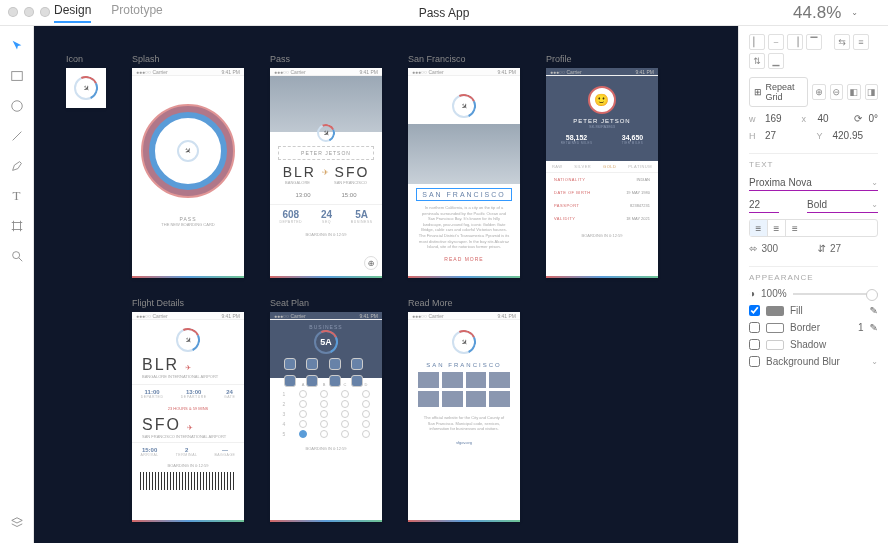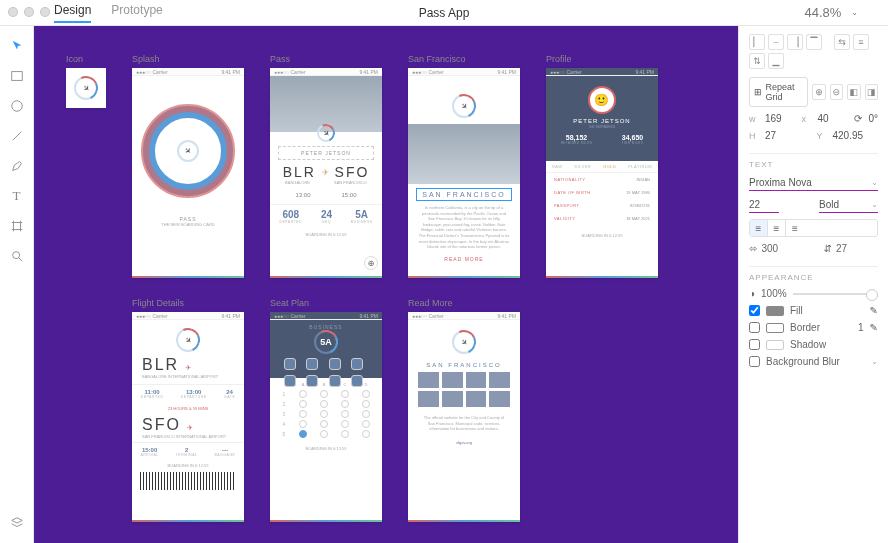"44.8%" .topbar .zoom { font-size: 13px -> 17px }
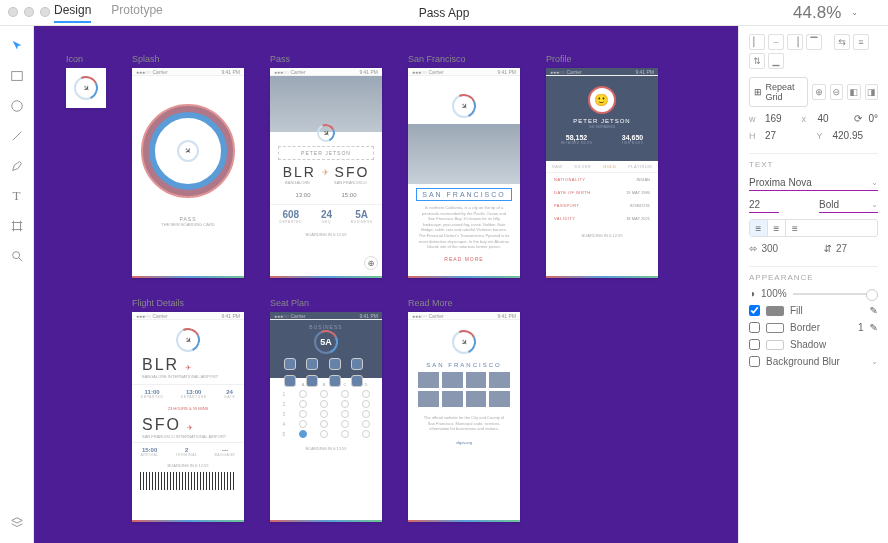"Icon" .canvas { background: #4c1d95 -> #0f172a }
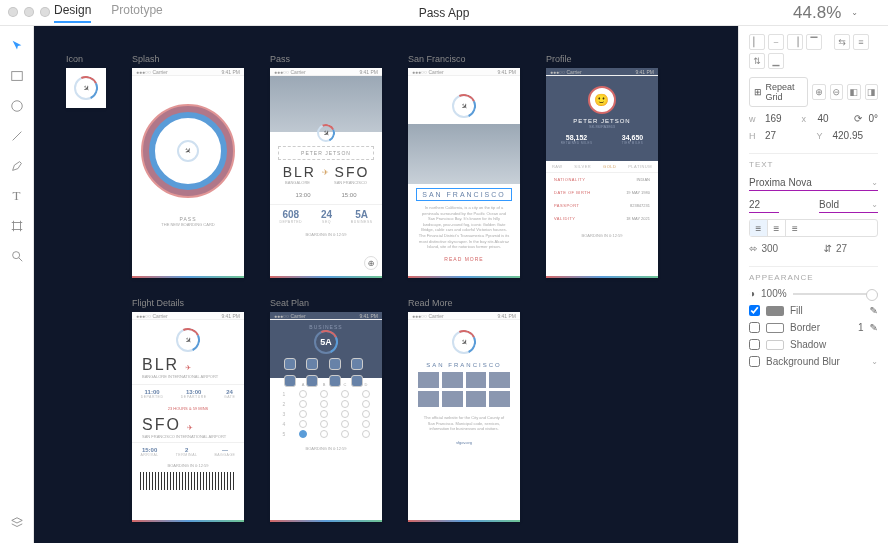"22" .props .tworow { gap: 20px -> 8px }
